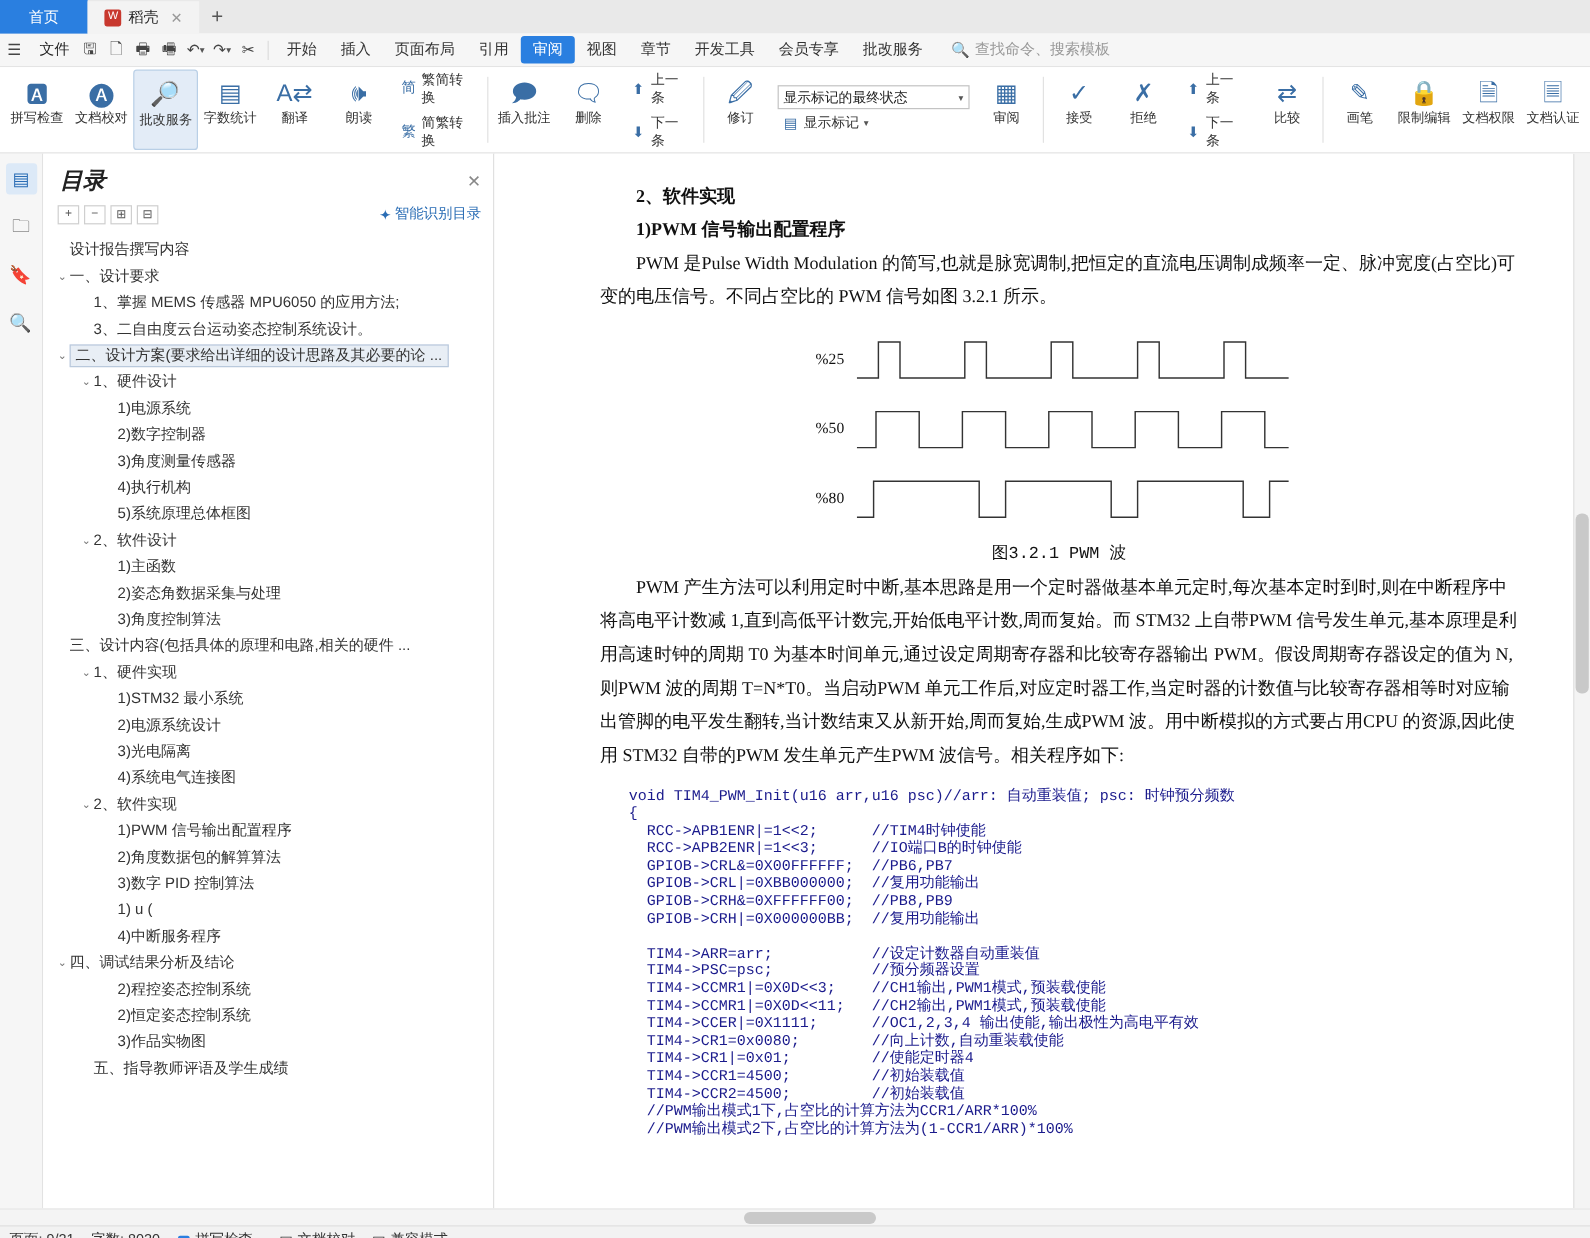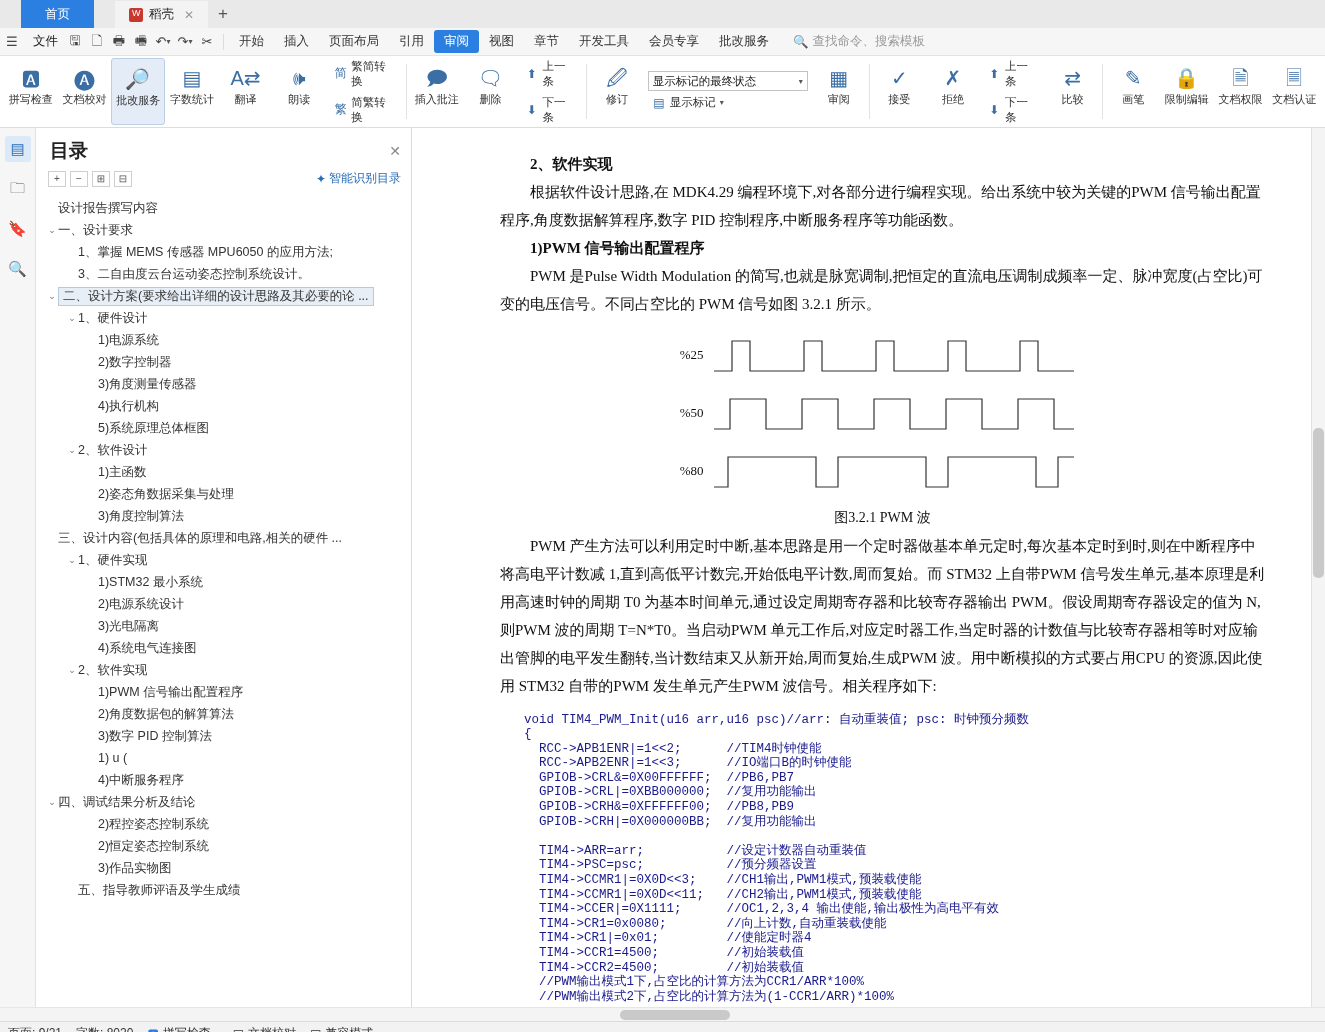"首页" .tab { margin-left: 21px -> none }
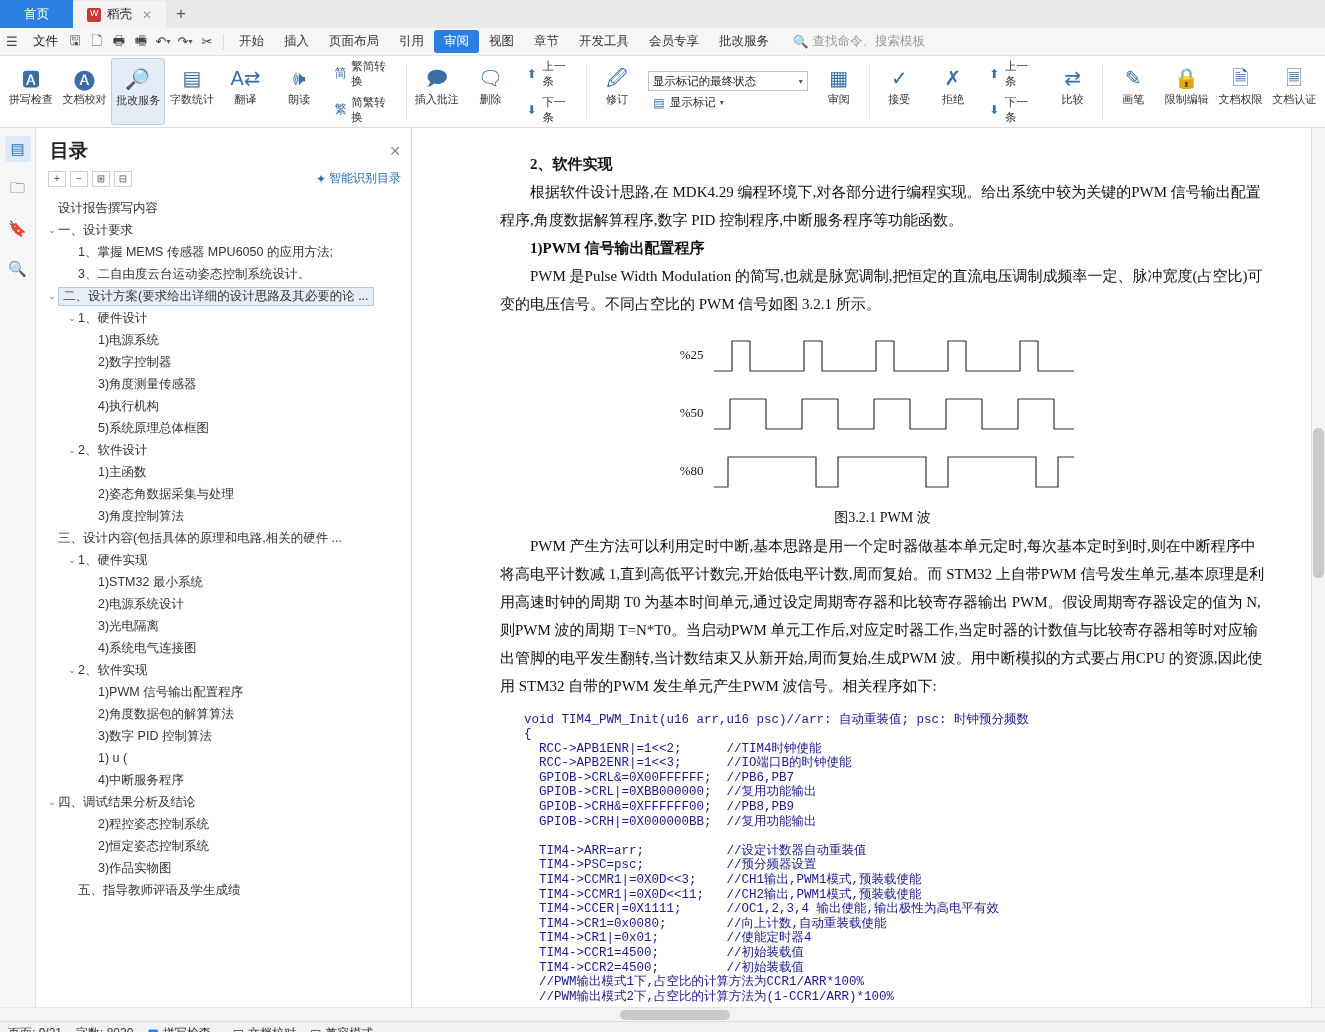"目录" .outline-title { font-style: none -> italic }
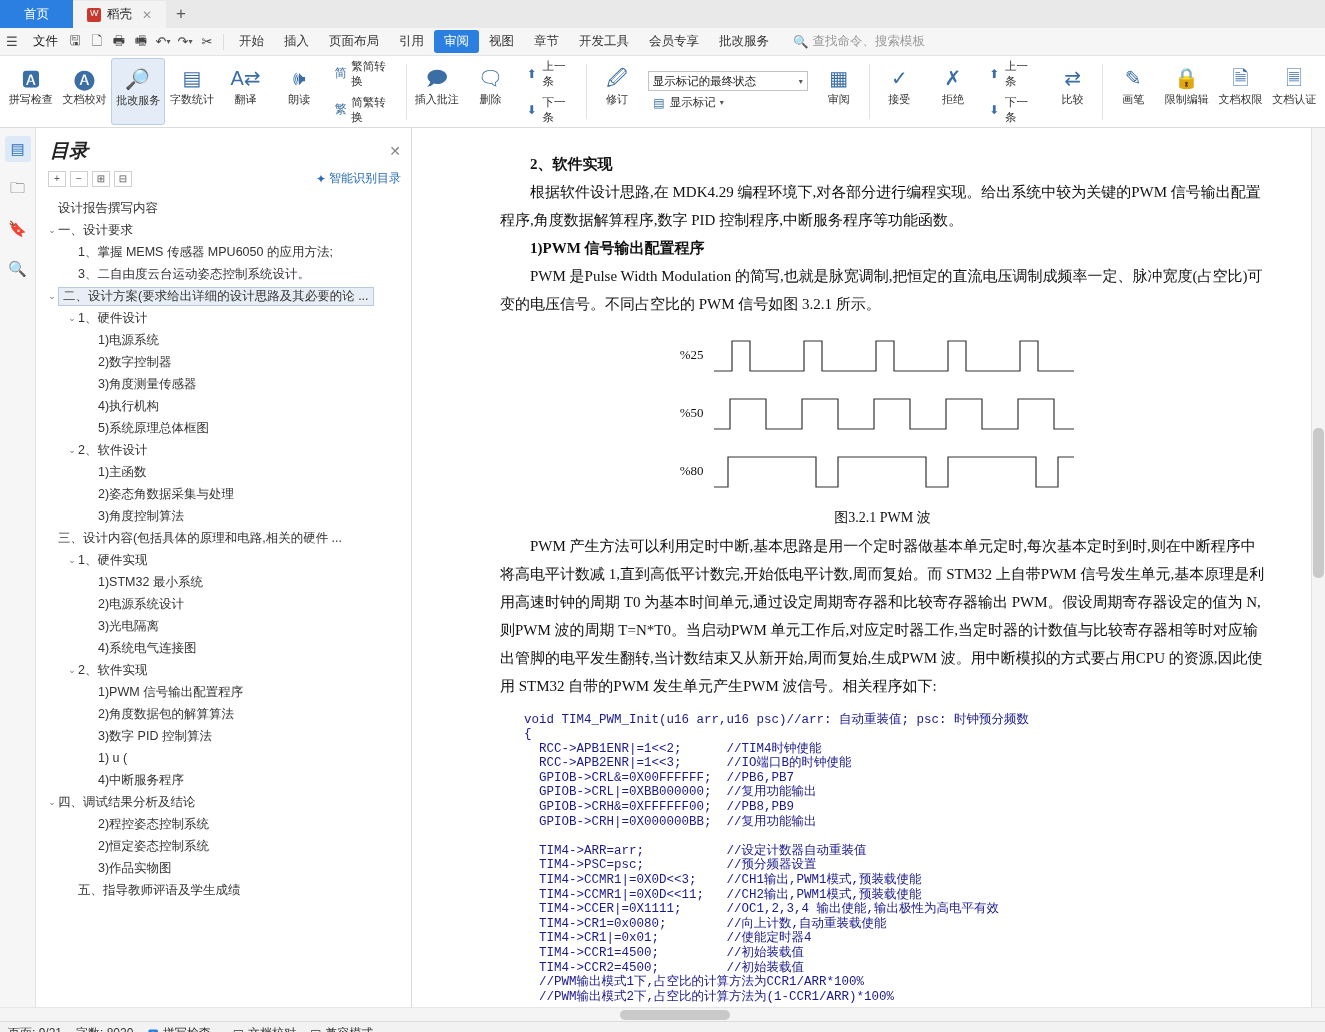"根据软件设计思路,在 MDK4.29" div.p { html: <div>根据软件设计思路,在 MDK4.29 编程环境下,对各部分进行编程实现。给出系统中较为关键的PWM 信号输出配置程序,角度数据解算程序,数字 PID 控制程序,中断服务程序等功能函数。</div> -> none }
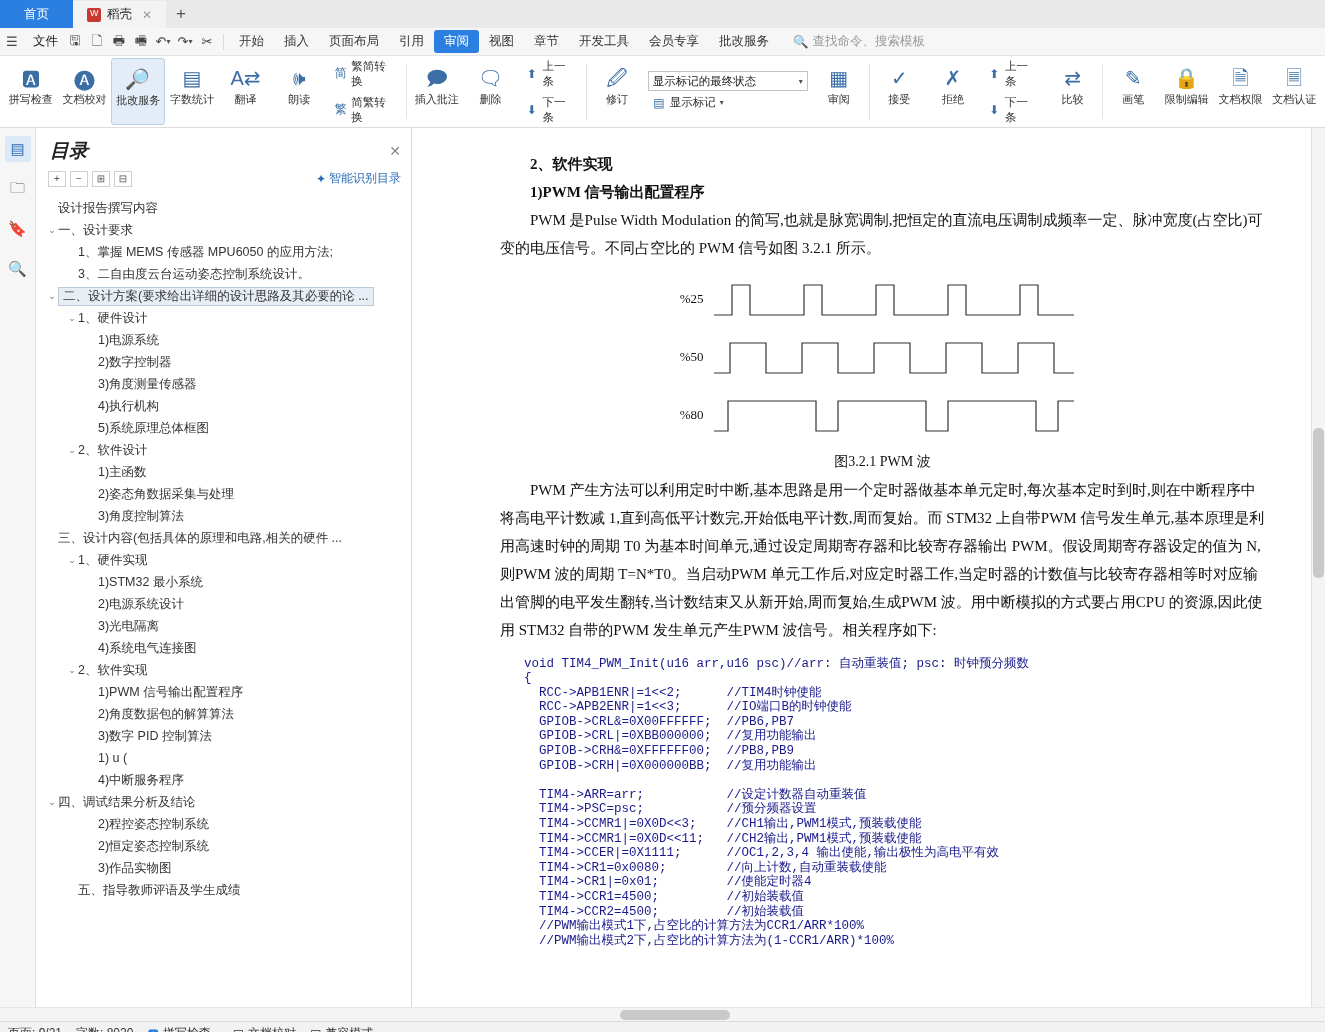"图3.2.1 PWM 波" .figcap { font-family: none -> Liberation Mono, monospace }
